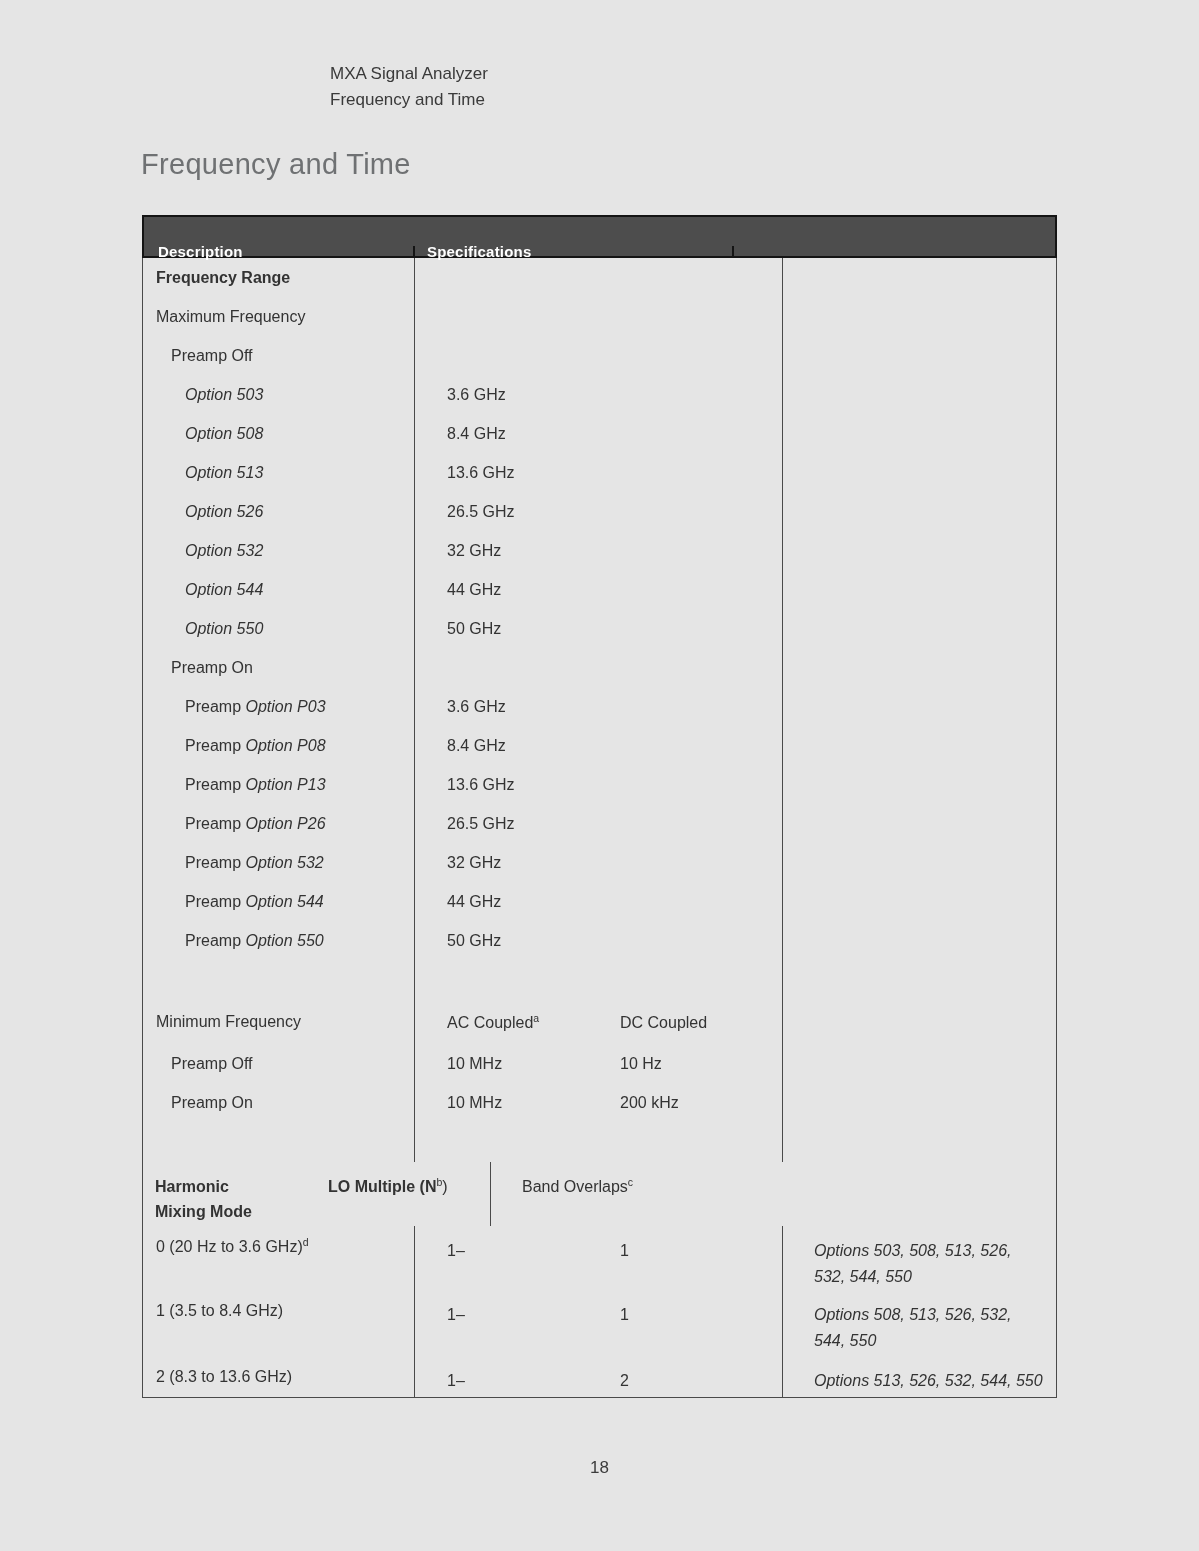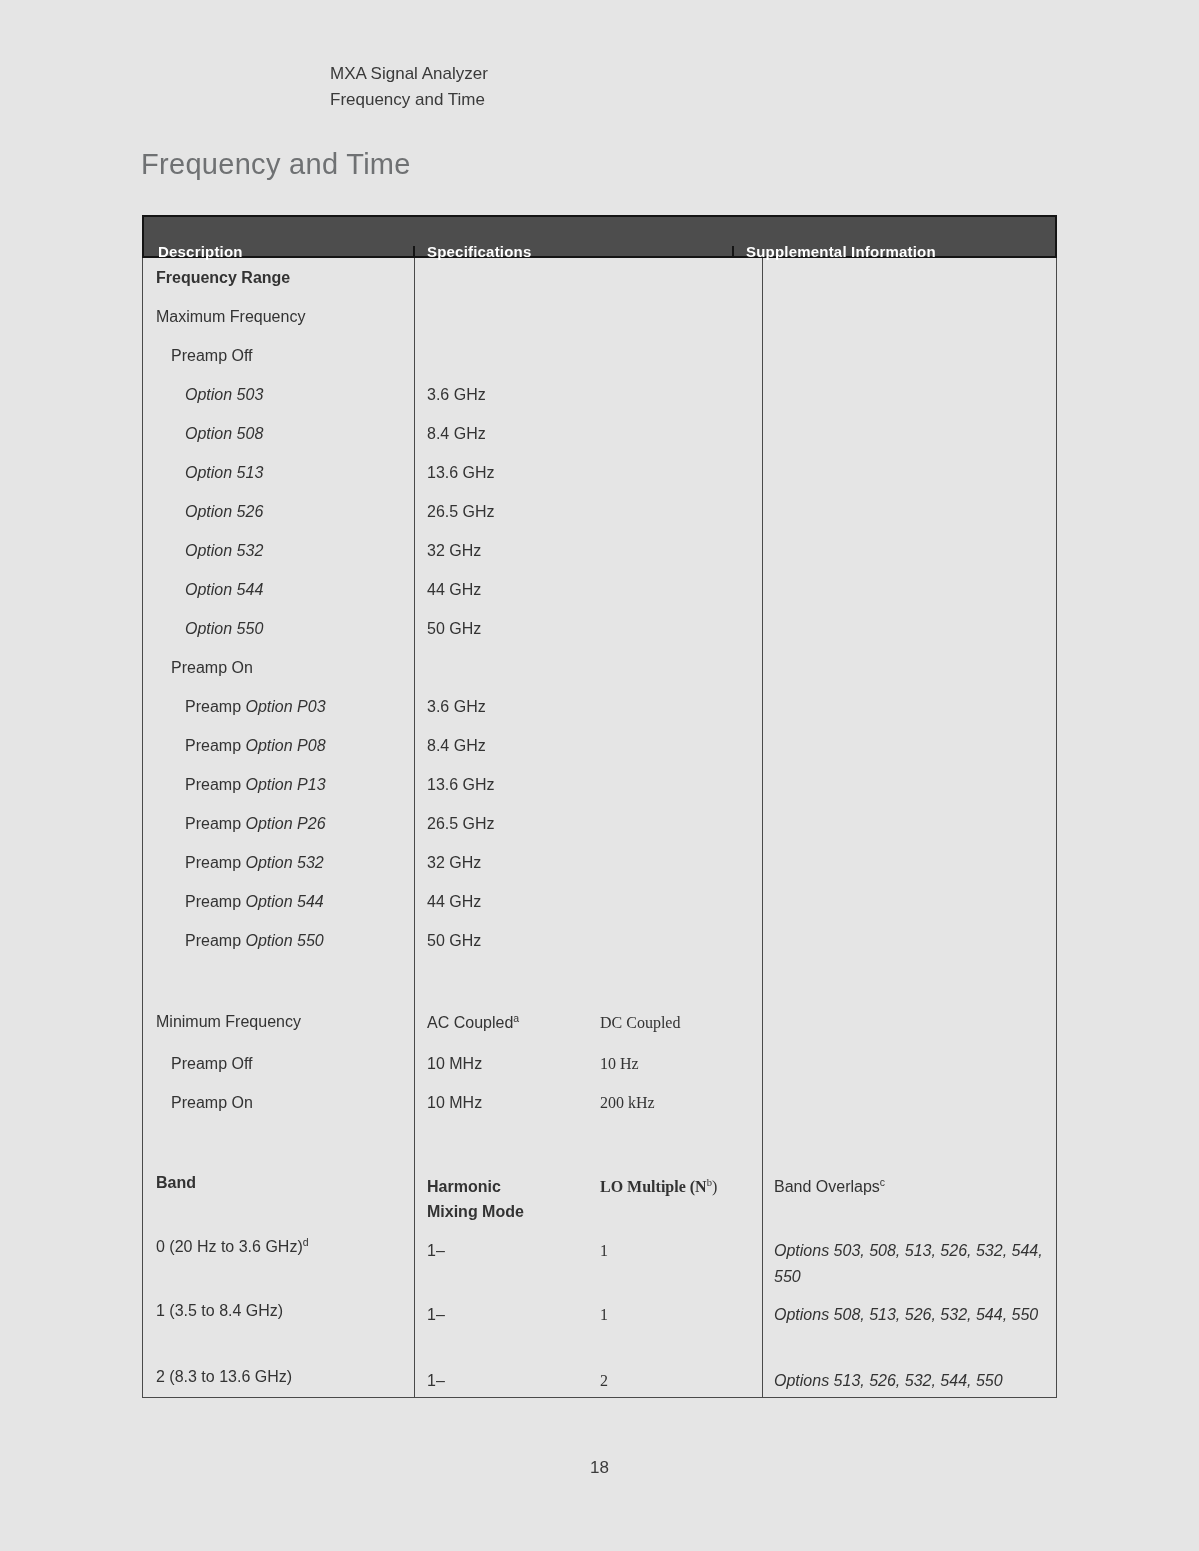"Supplemental Information" div.th { html: <div>Supplemental Information</div> -> none }
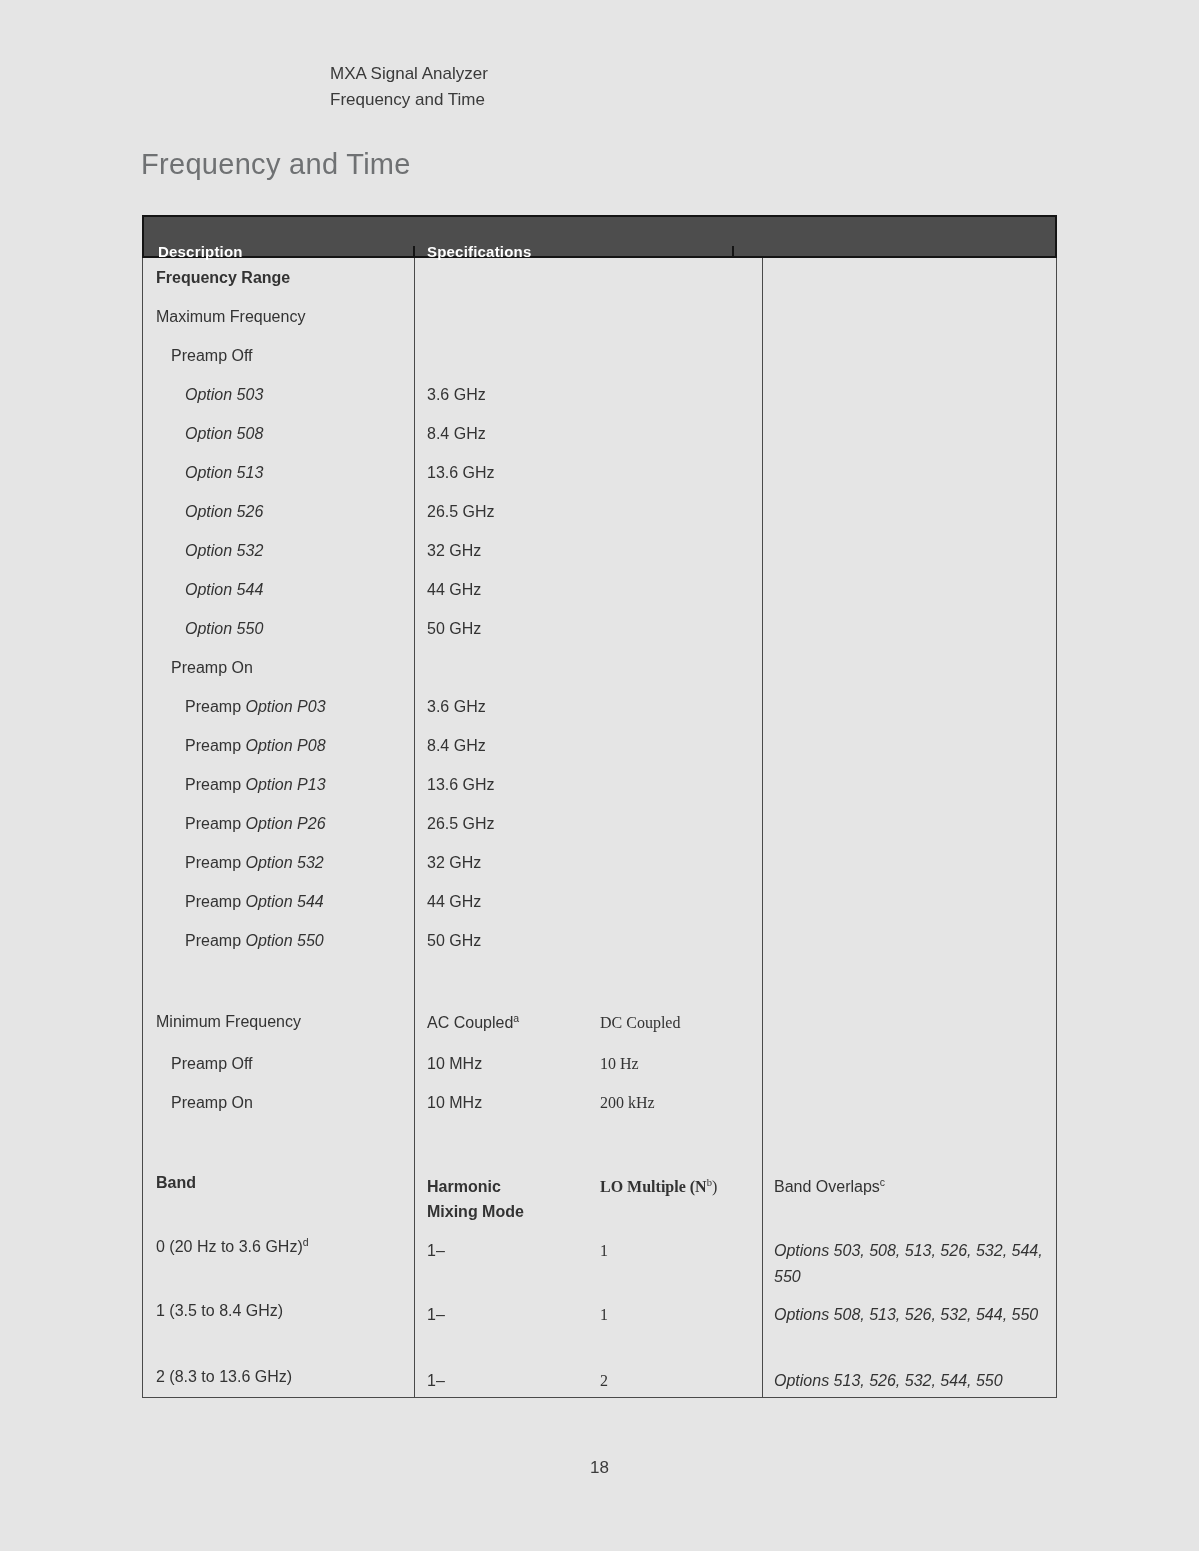"Frequency Range" .t-row { gap: none -> 20px }
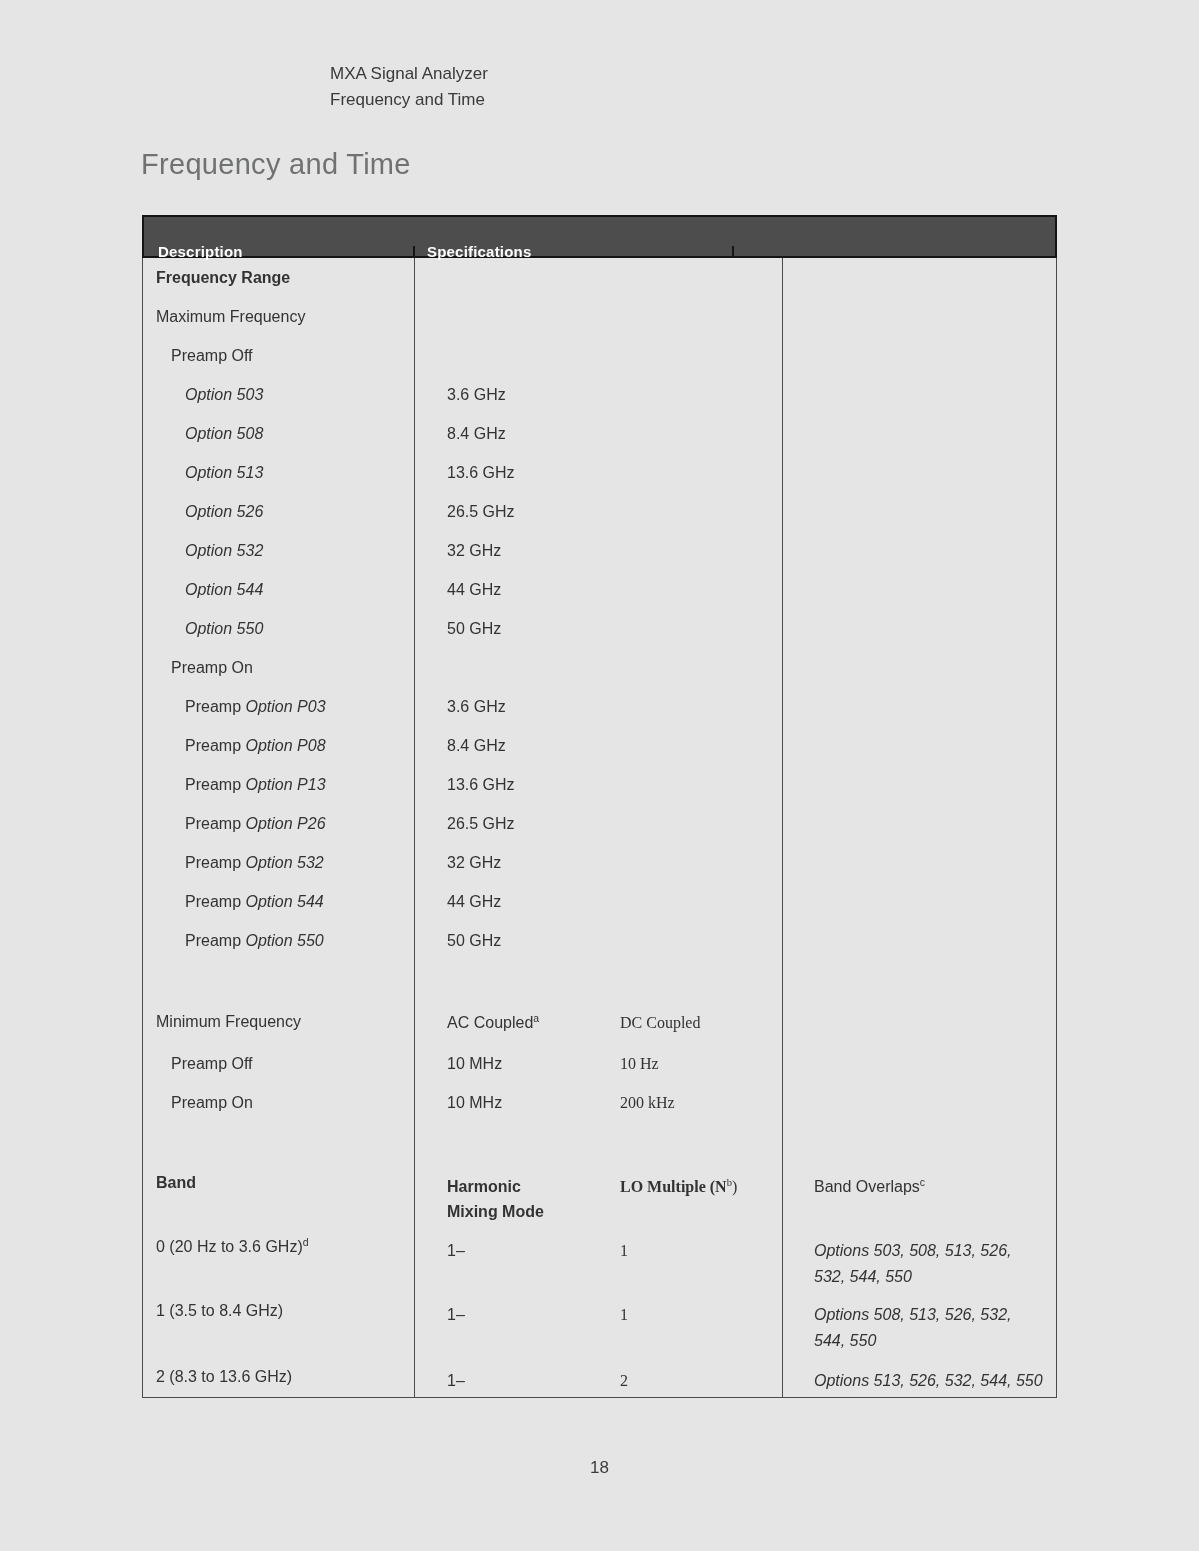"DC Coupled" .c-spec .s2 { font-family: Liberation Serif, serif -> none }
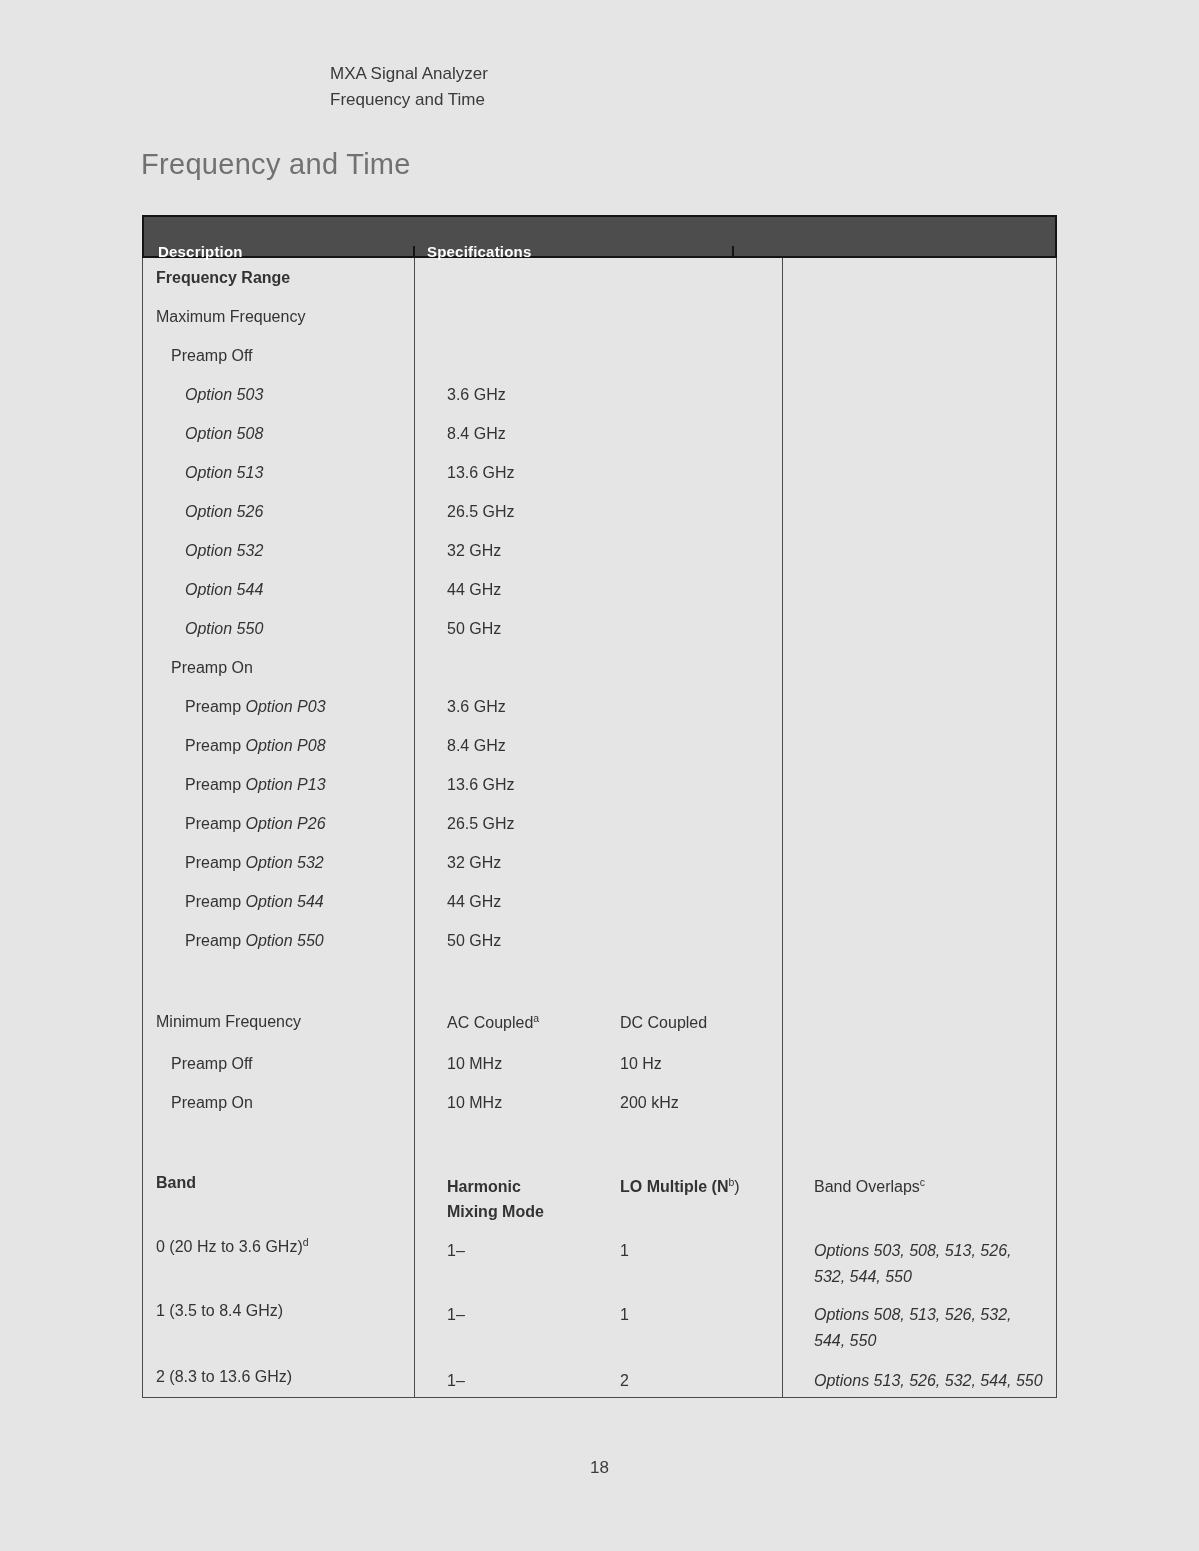"Band" div.cell { html: <div> <div><span>Band</span></div> </div> -> none }
